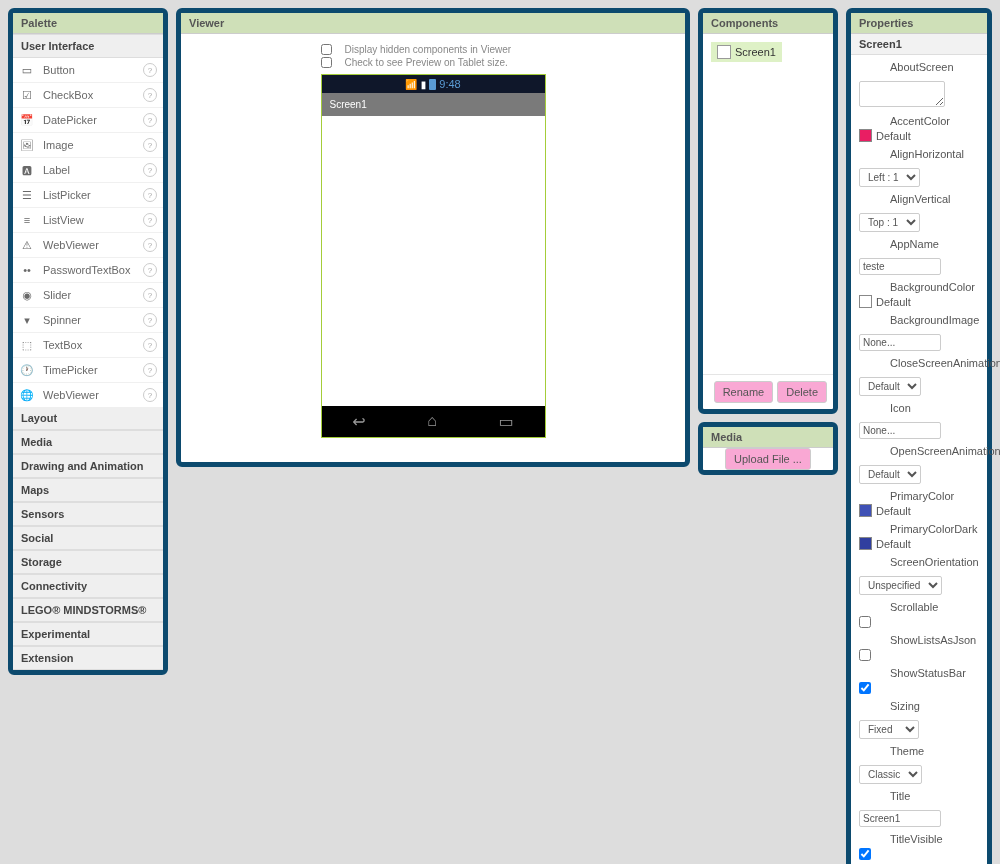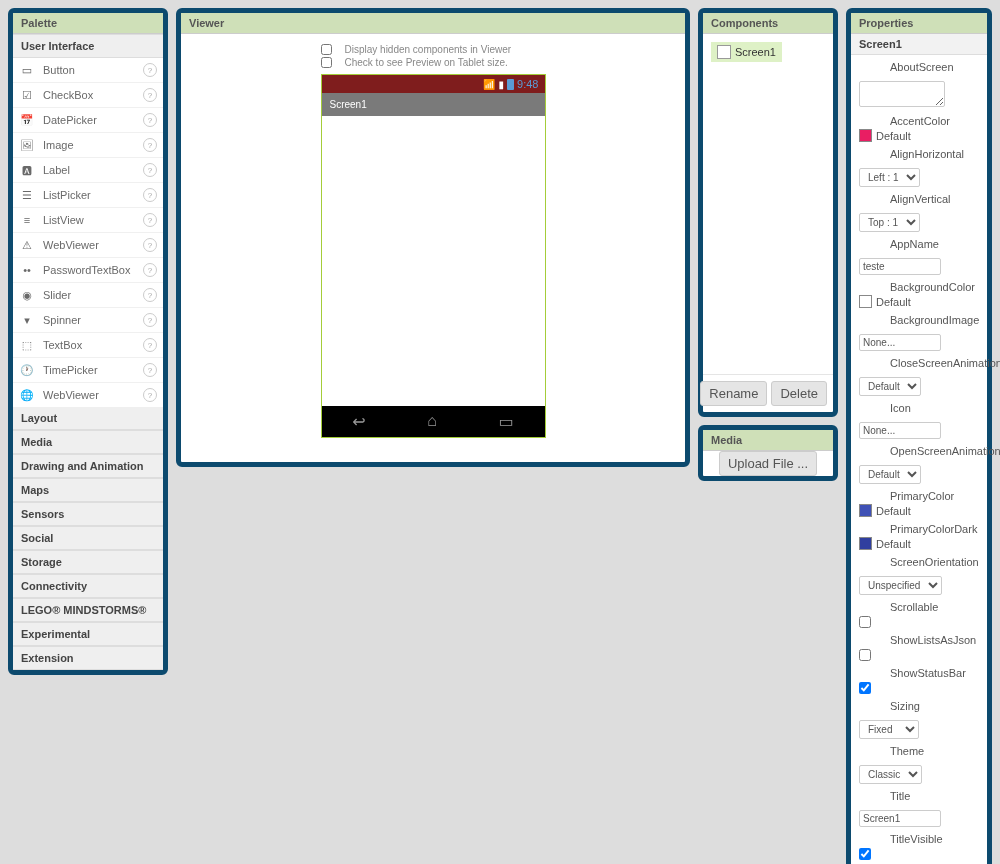"9:48" .statusbar { background: #7f1d1d -> #0f172a; justify-content: flex-end -> center }
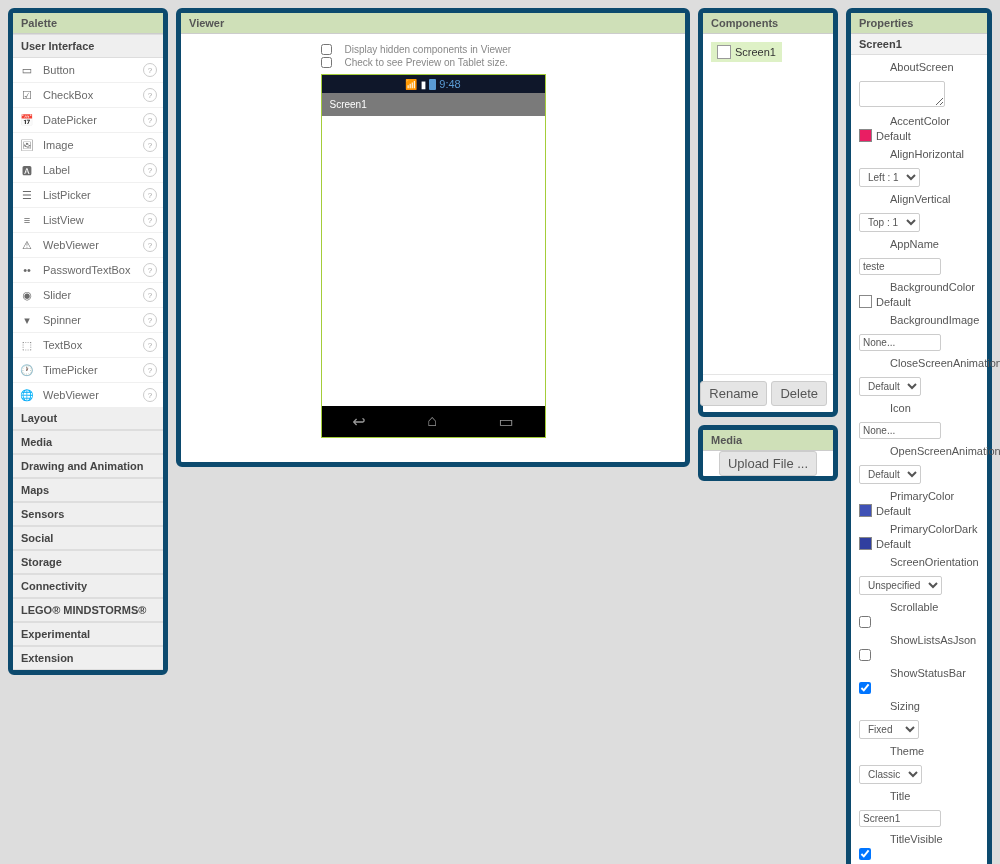"Rename" .btn { background: #e5e5e5 -> #f9a8d4; font-size: 13px -> 11px }
